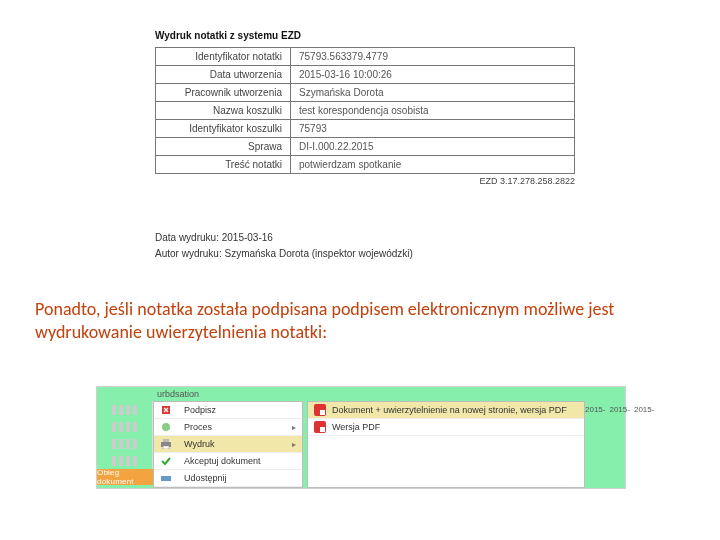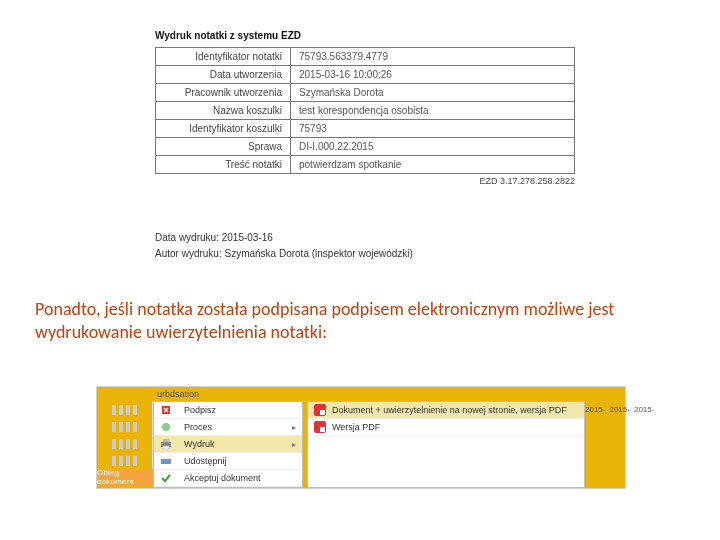"urbdsation" .ui-shot { background: #eab308 -> #86efac }
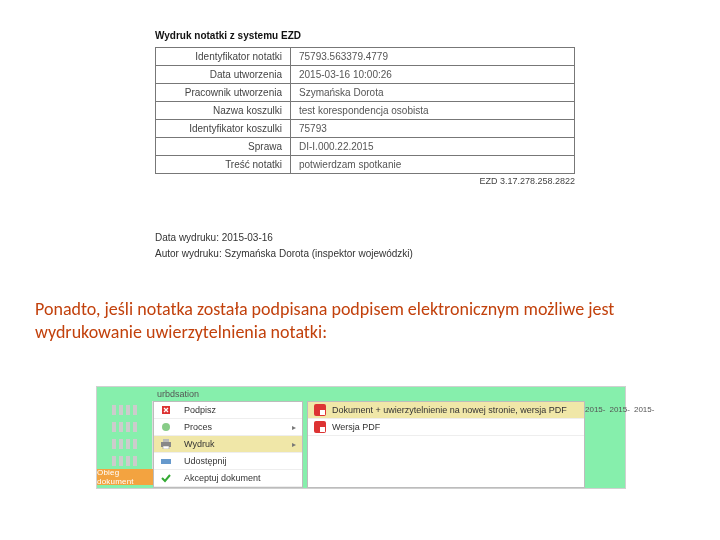"Udostępnij" div.menu-row { order: before "Akceptuj dokument" -> after "Akceptuj dokument" }
